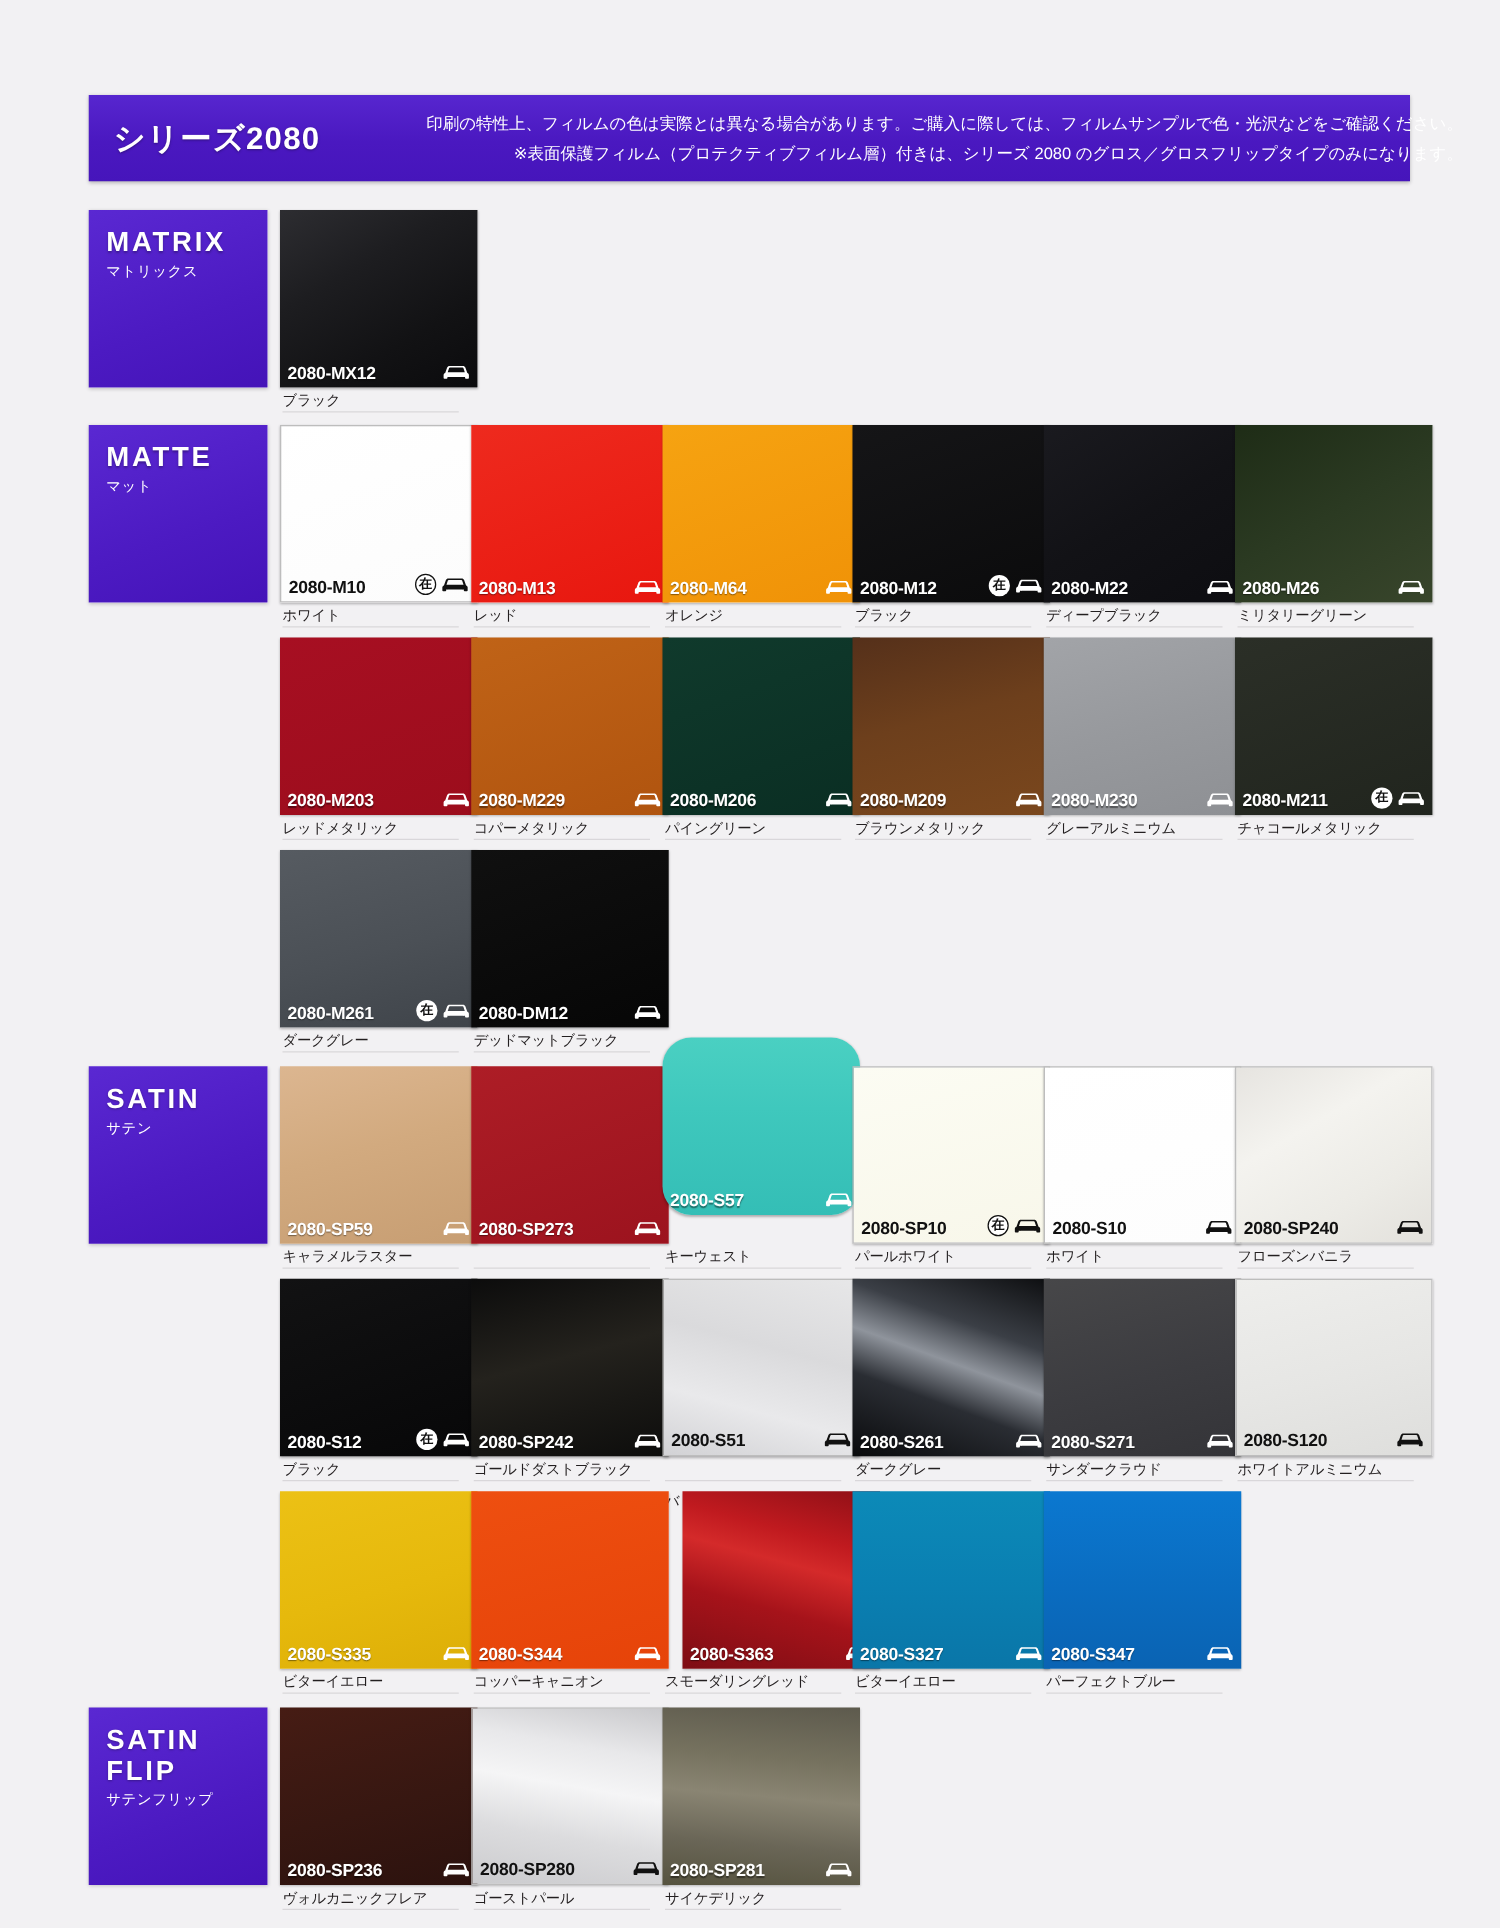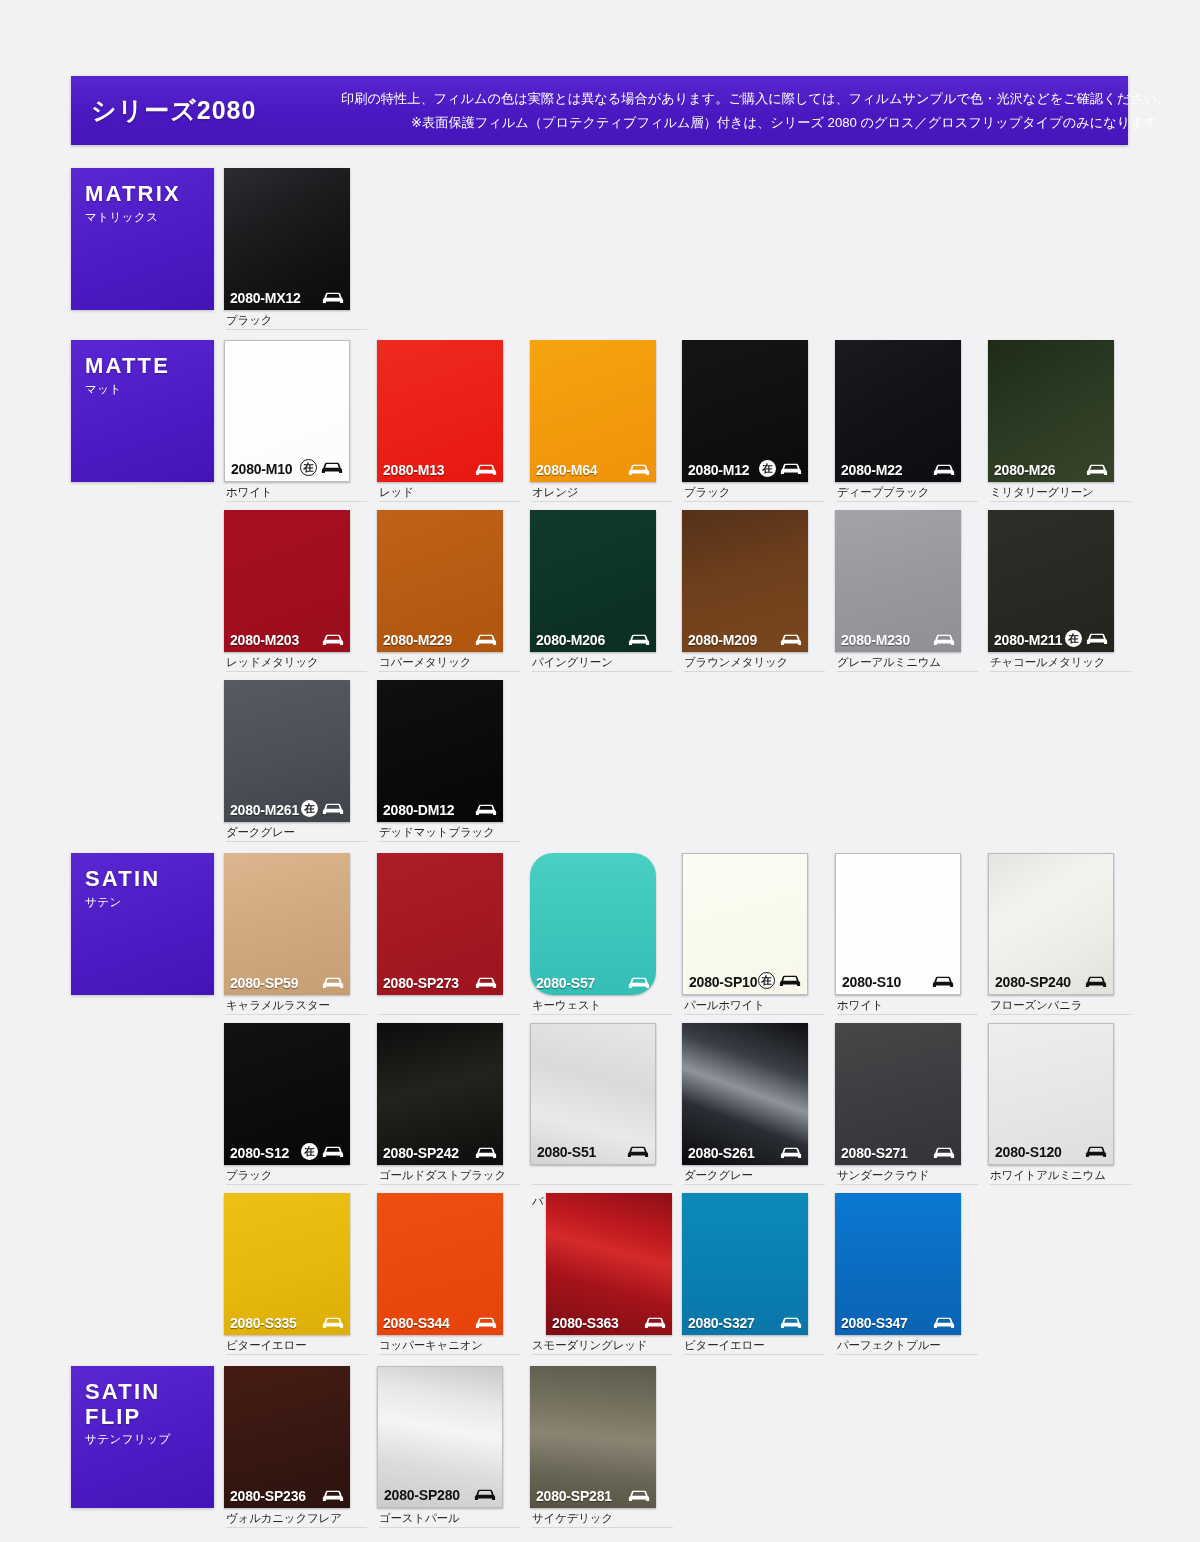"2080-MX12" .swatch { width: 126px -> 158px }
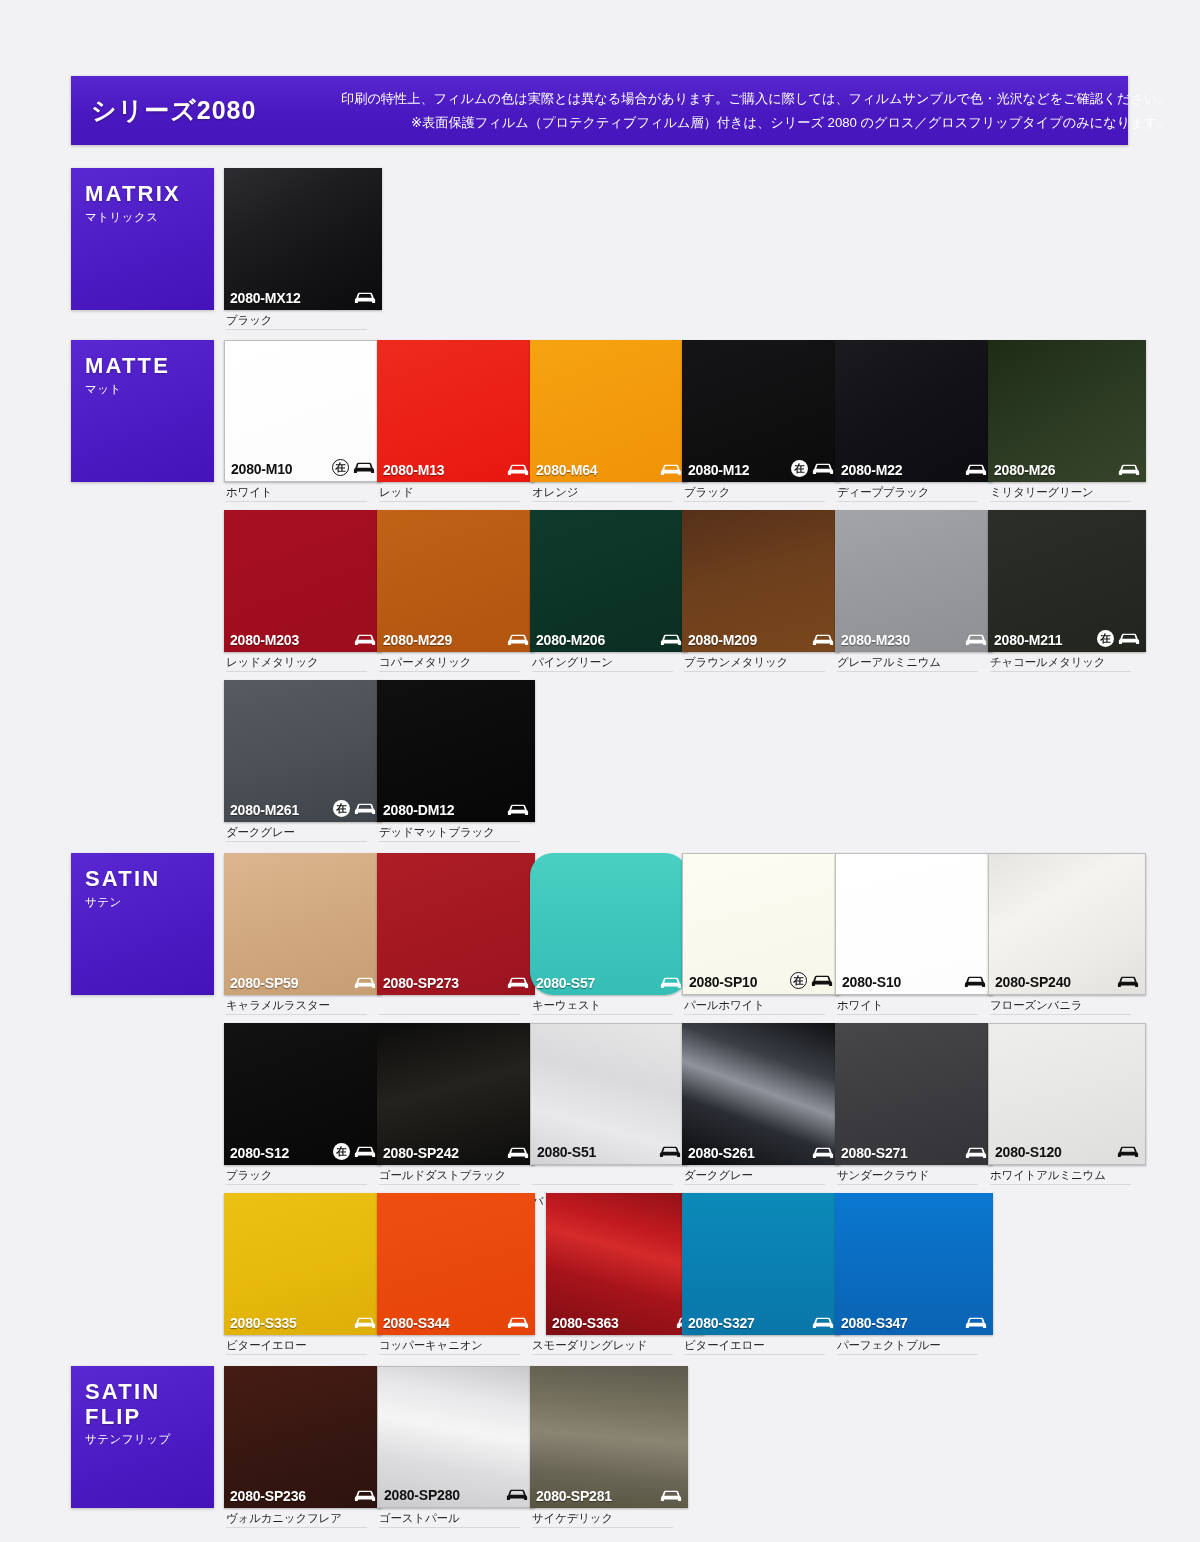"2080-S57" div.swatch { top: 853px -> 830px }
